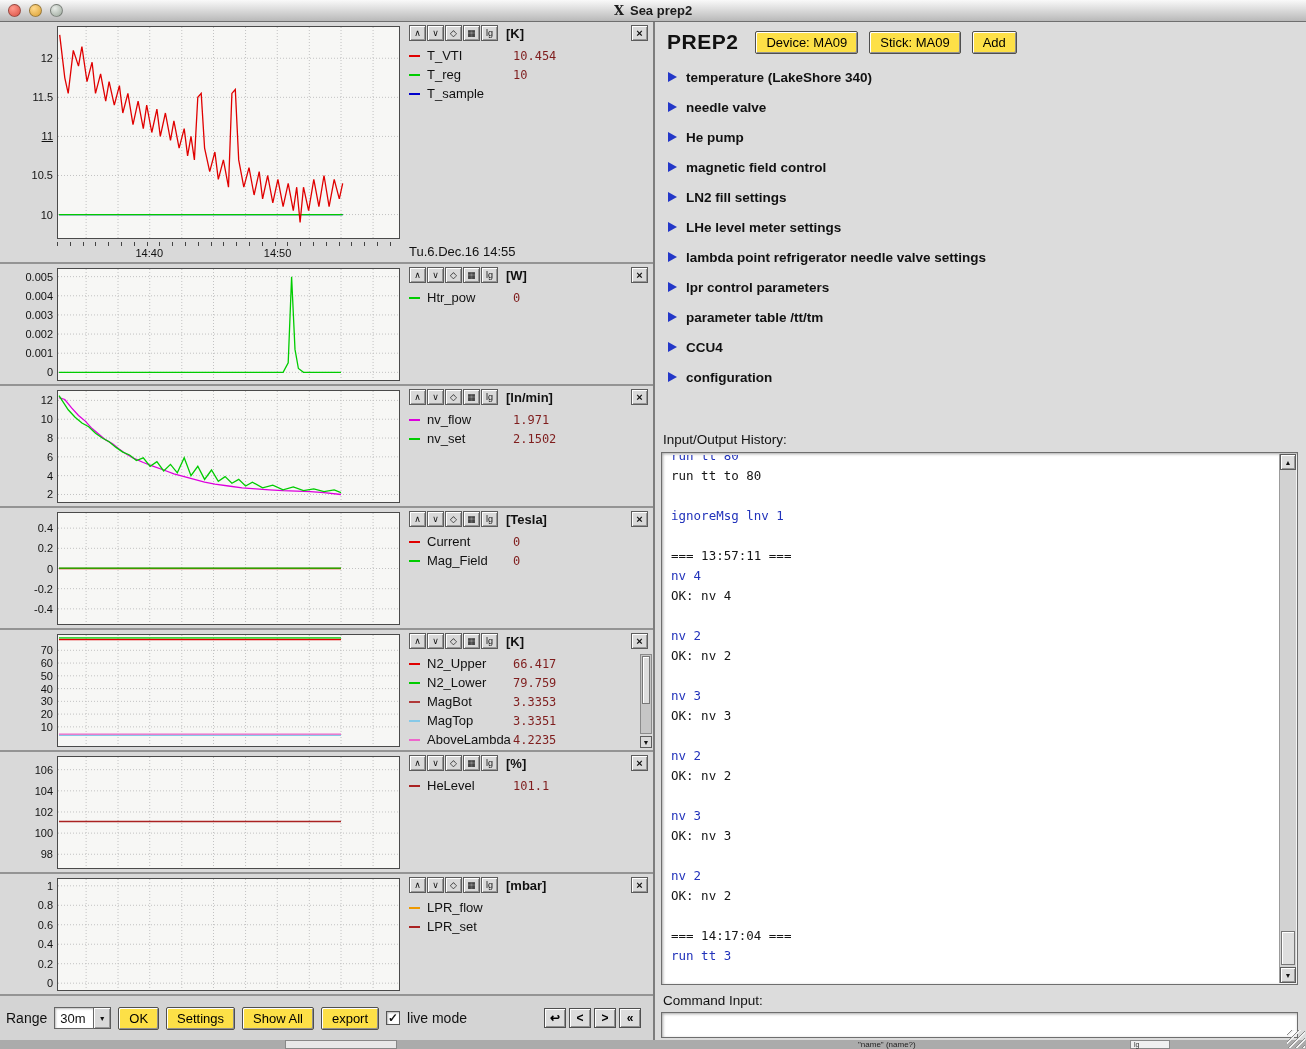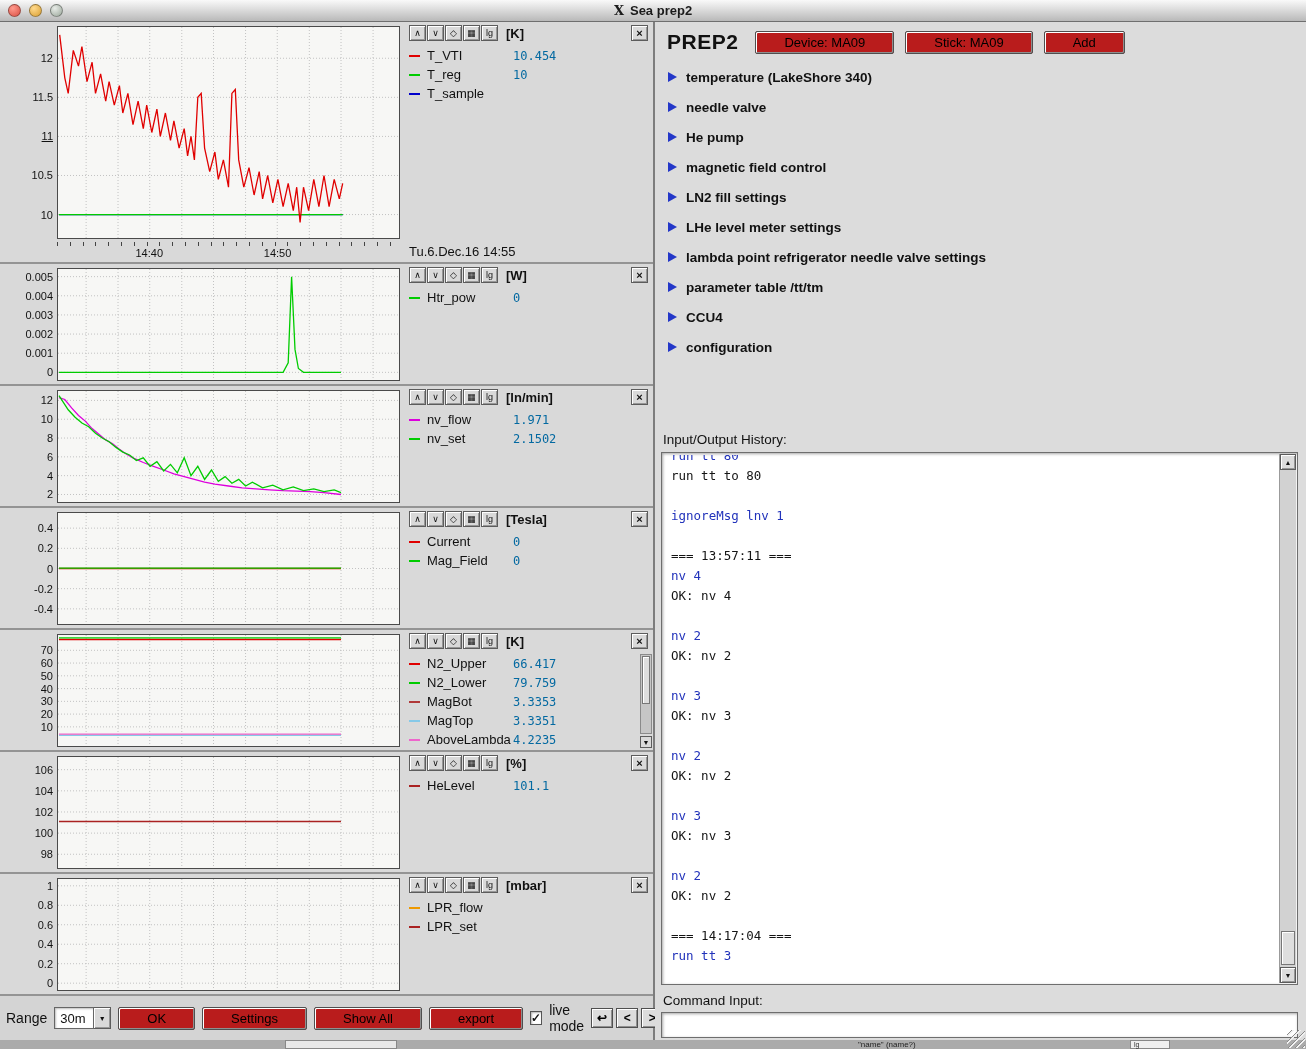"Device: MA09" .btn { background: #b91c1c -> #fde047; padding: 3px 28px -> 3px 10px }
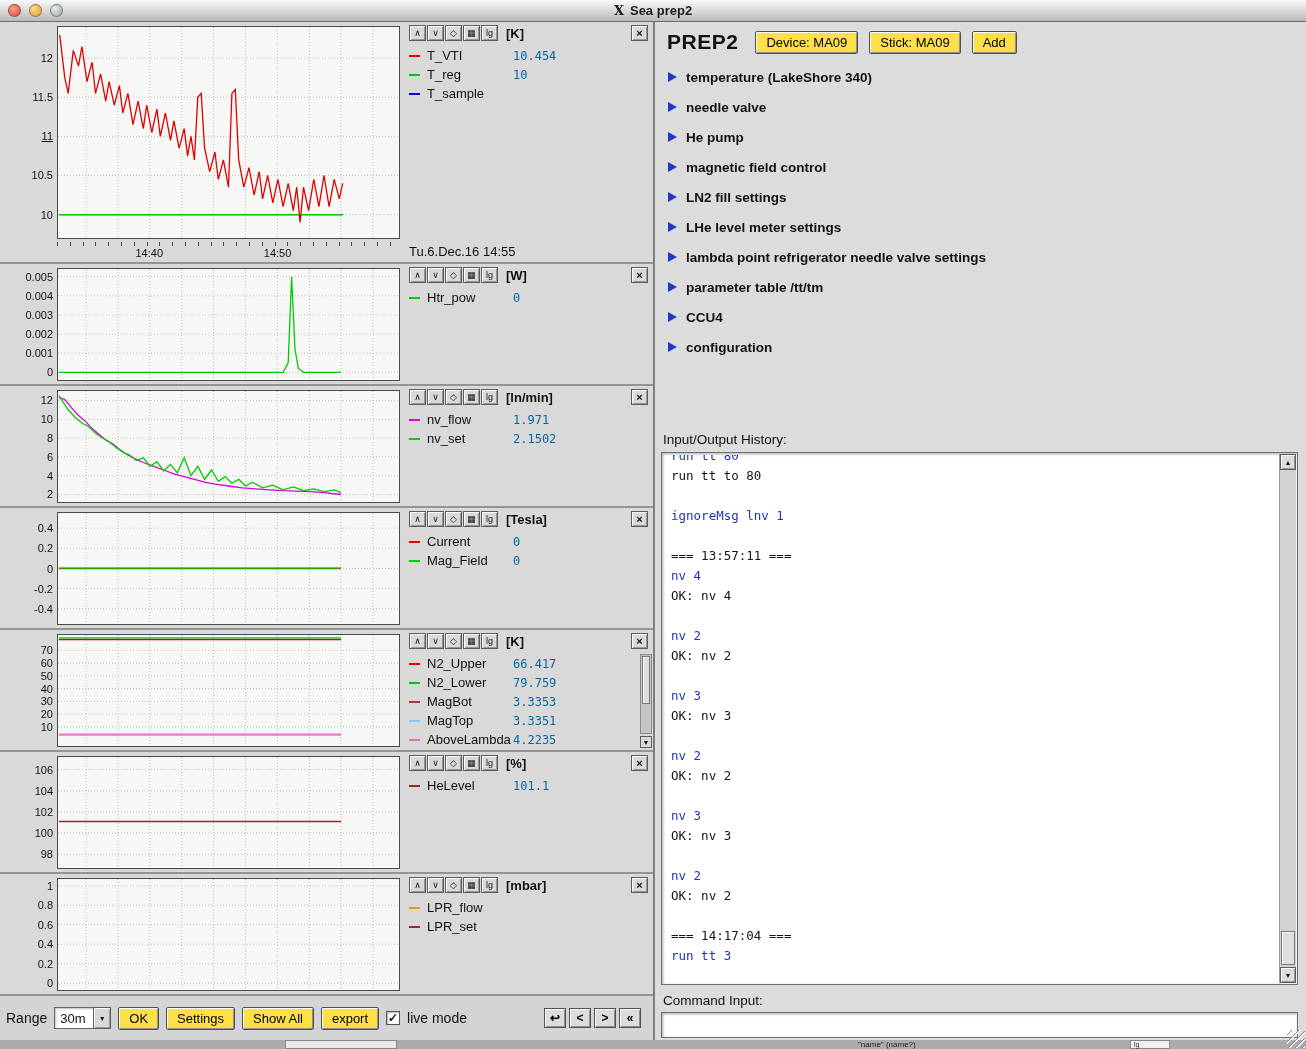"10.454" .legend-value { color: #0369a1 -> #7f1d1d }
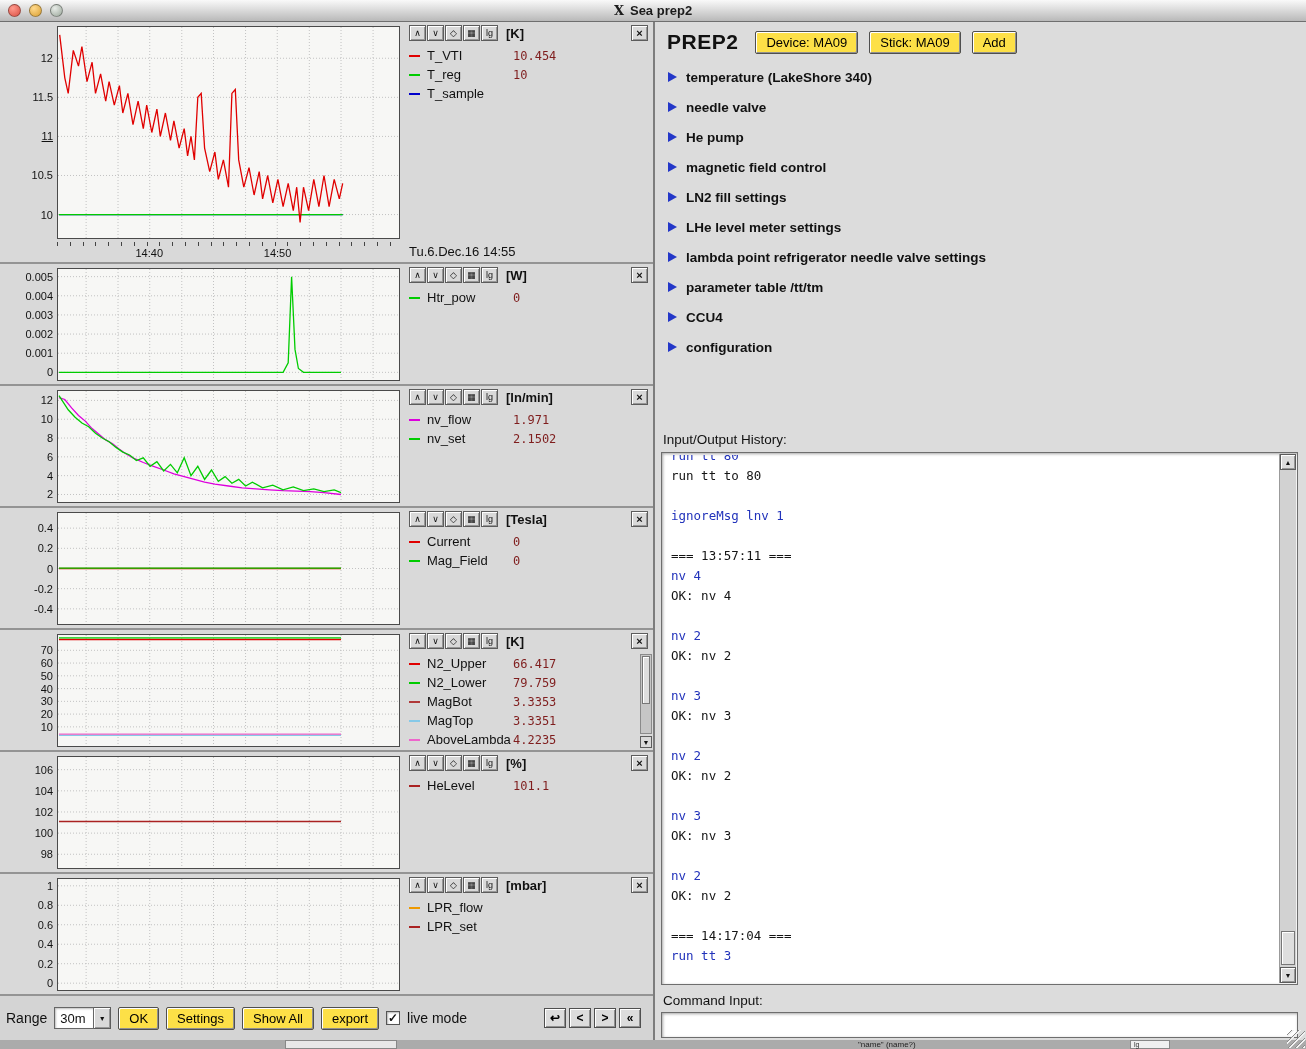"lpr control parameters" div.section-row { html: none -> <div> <span></span> <span>lpr control parameters</span> </div> }
